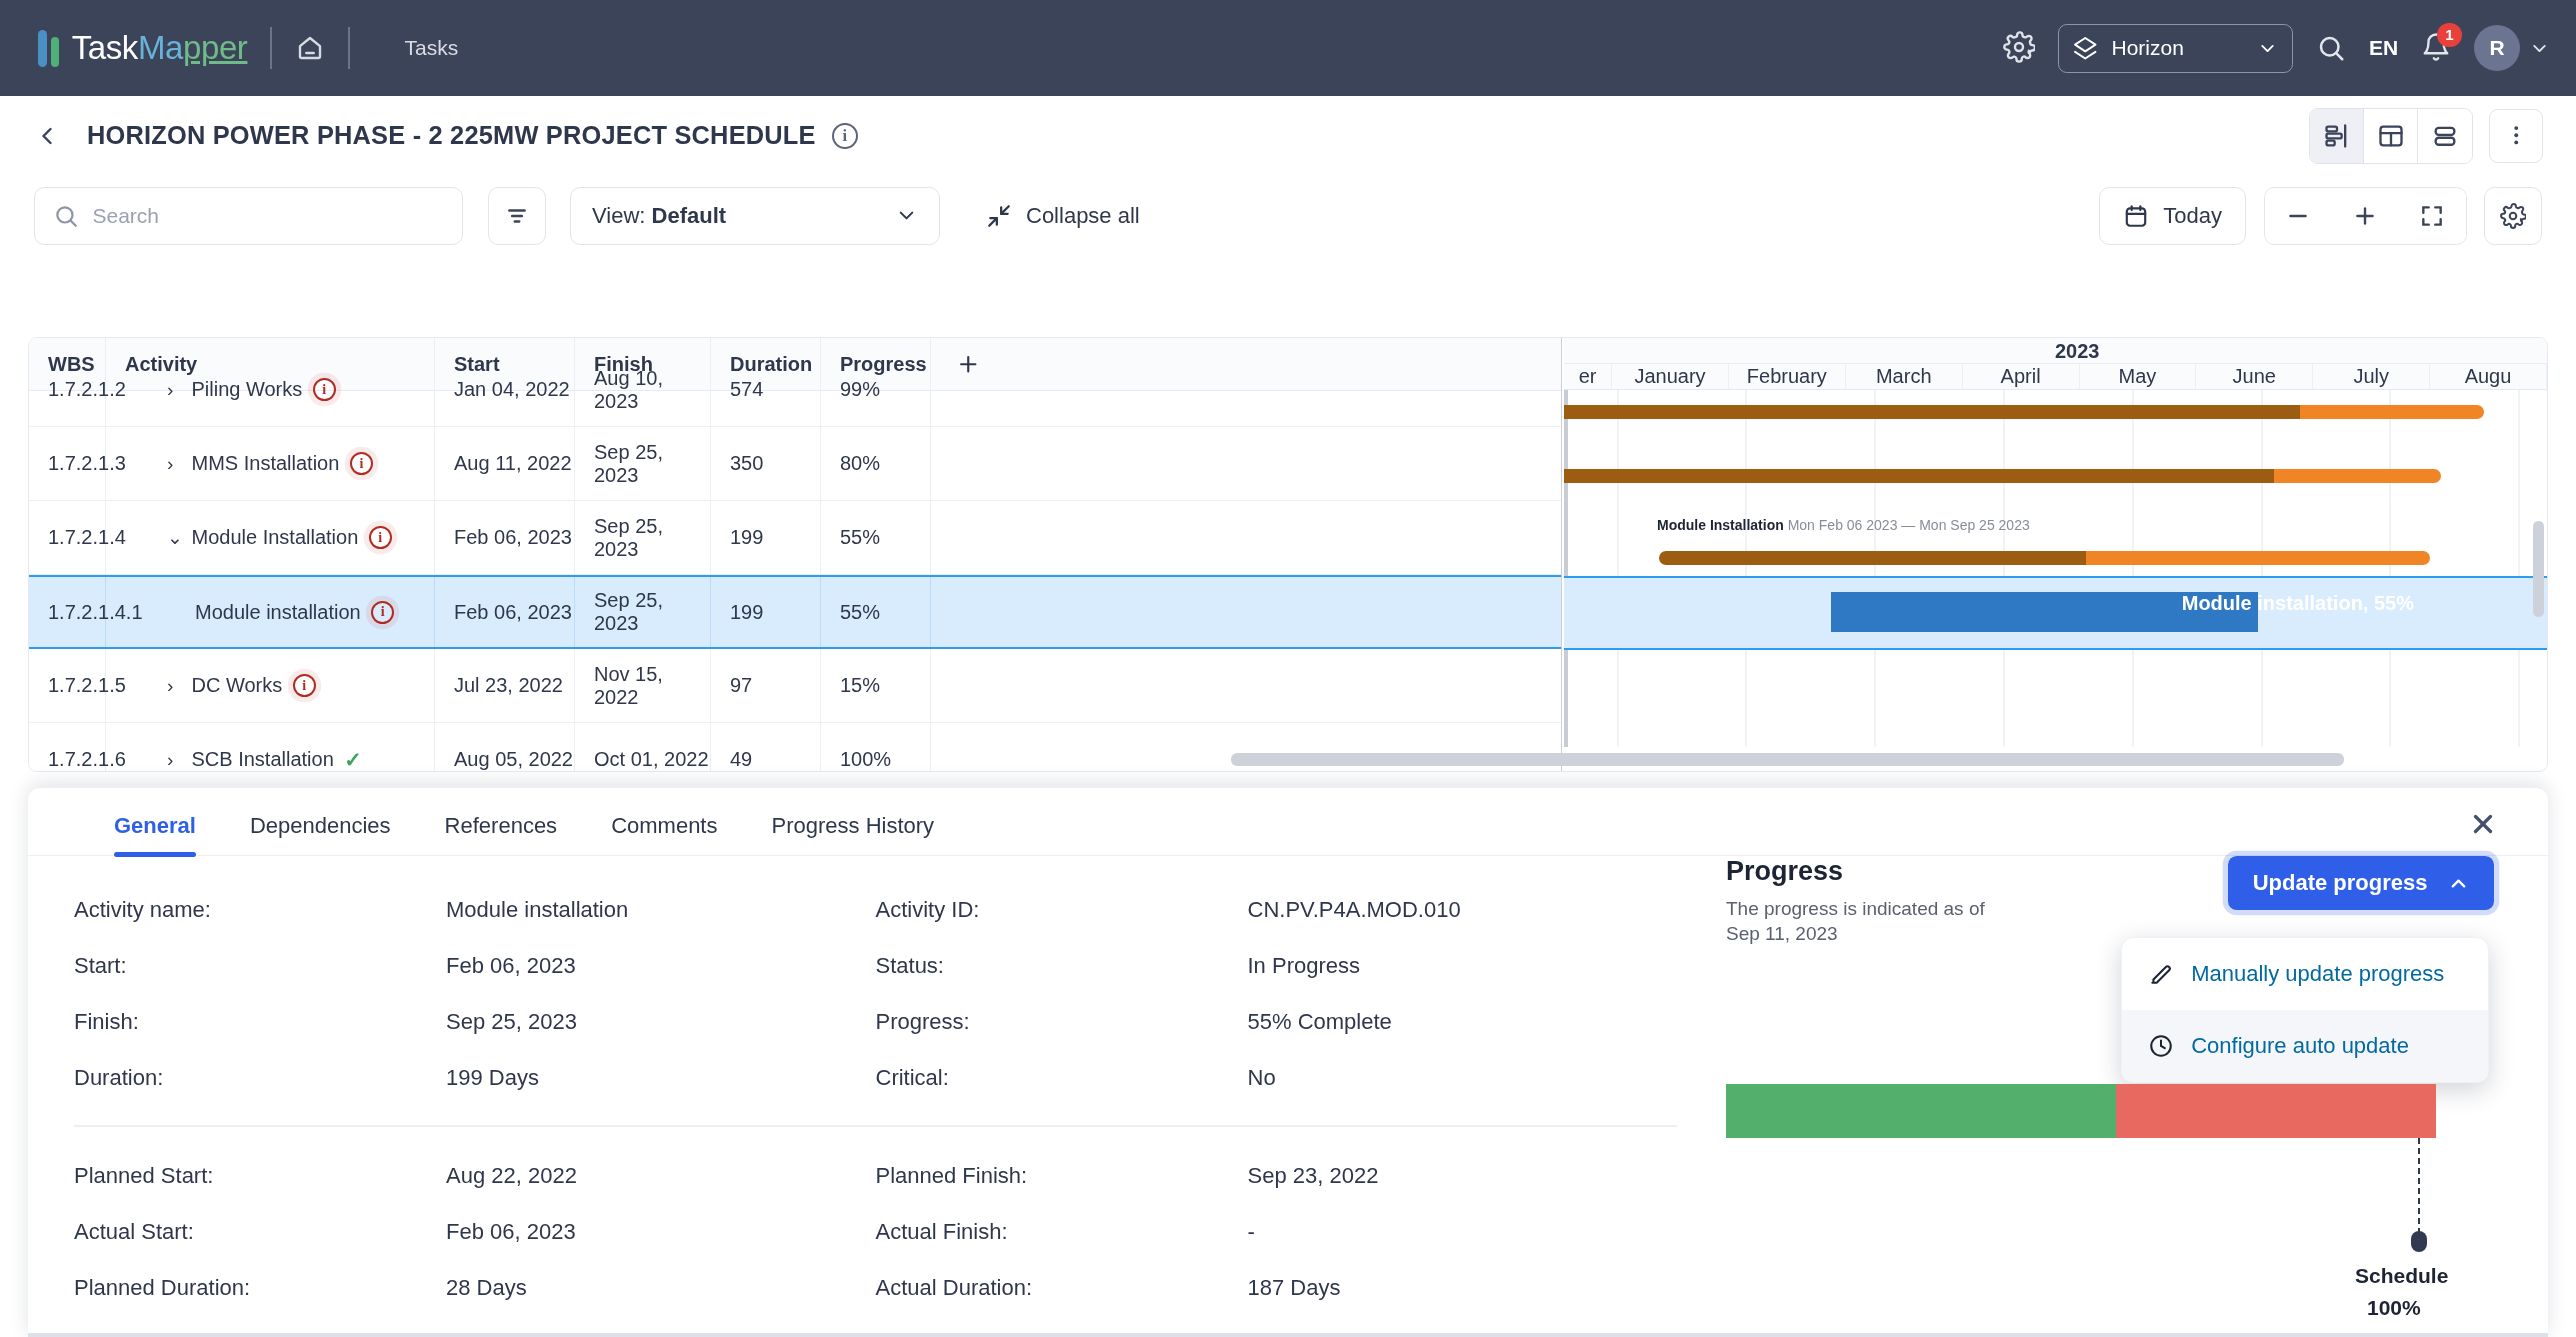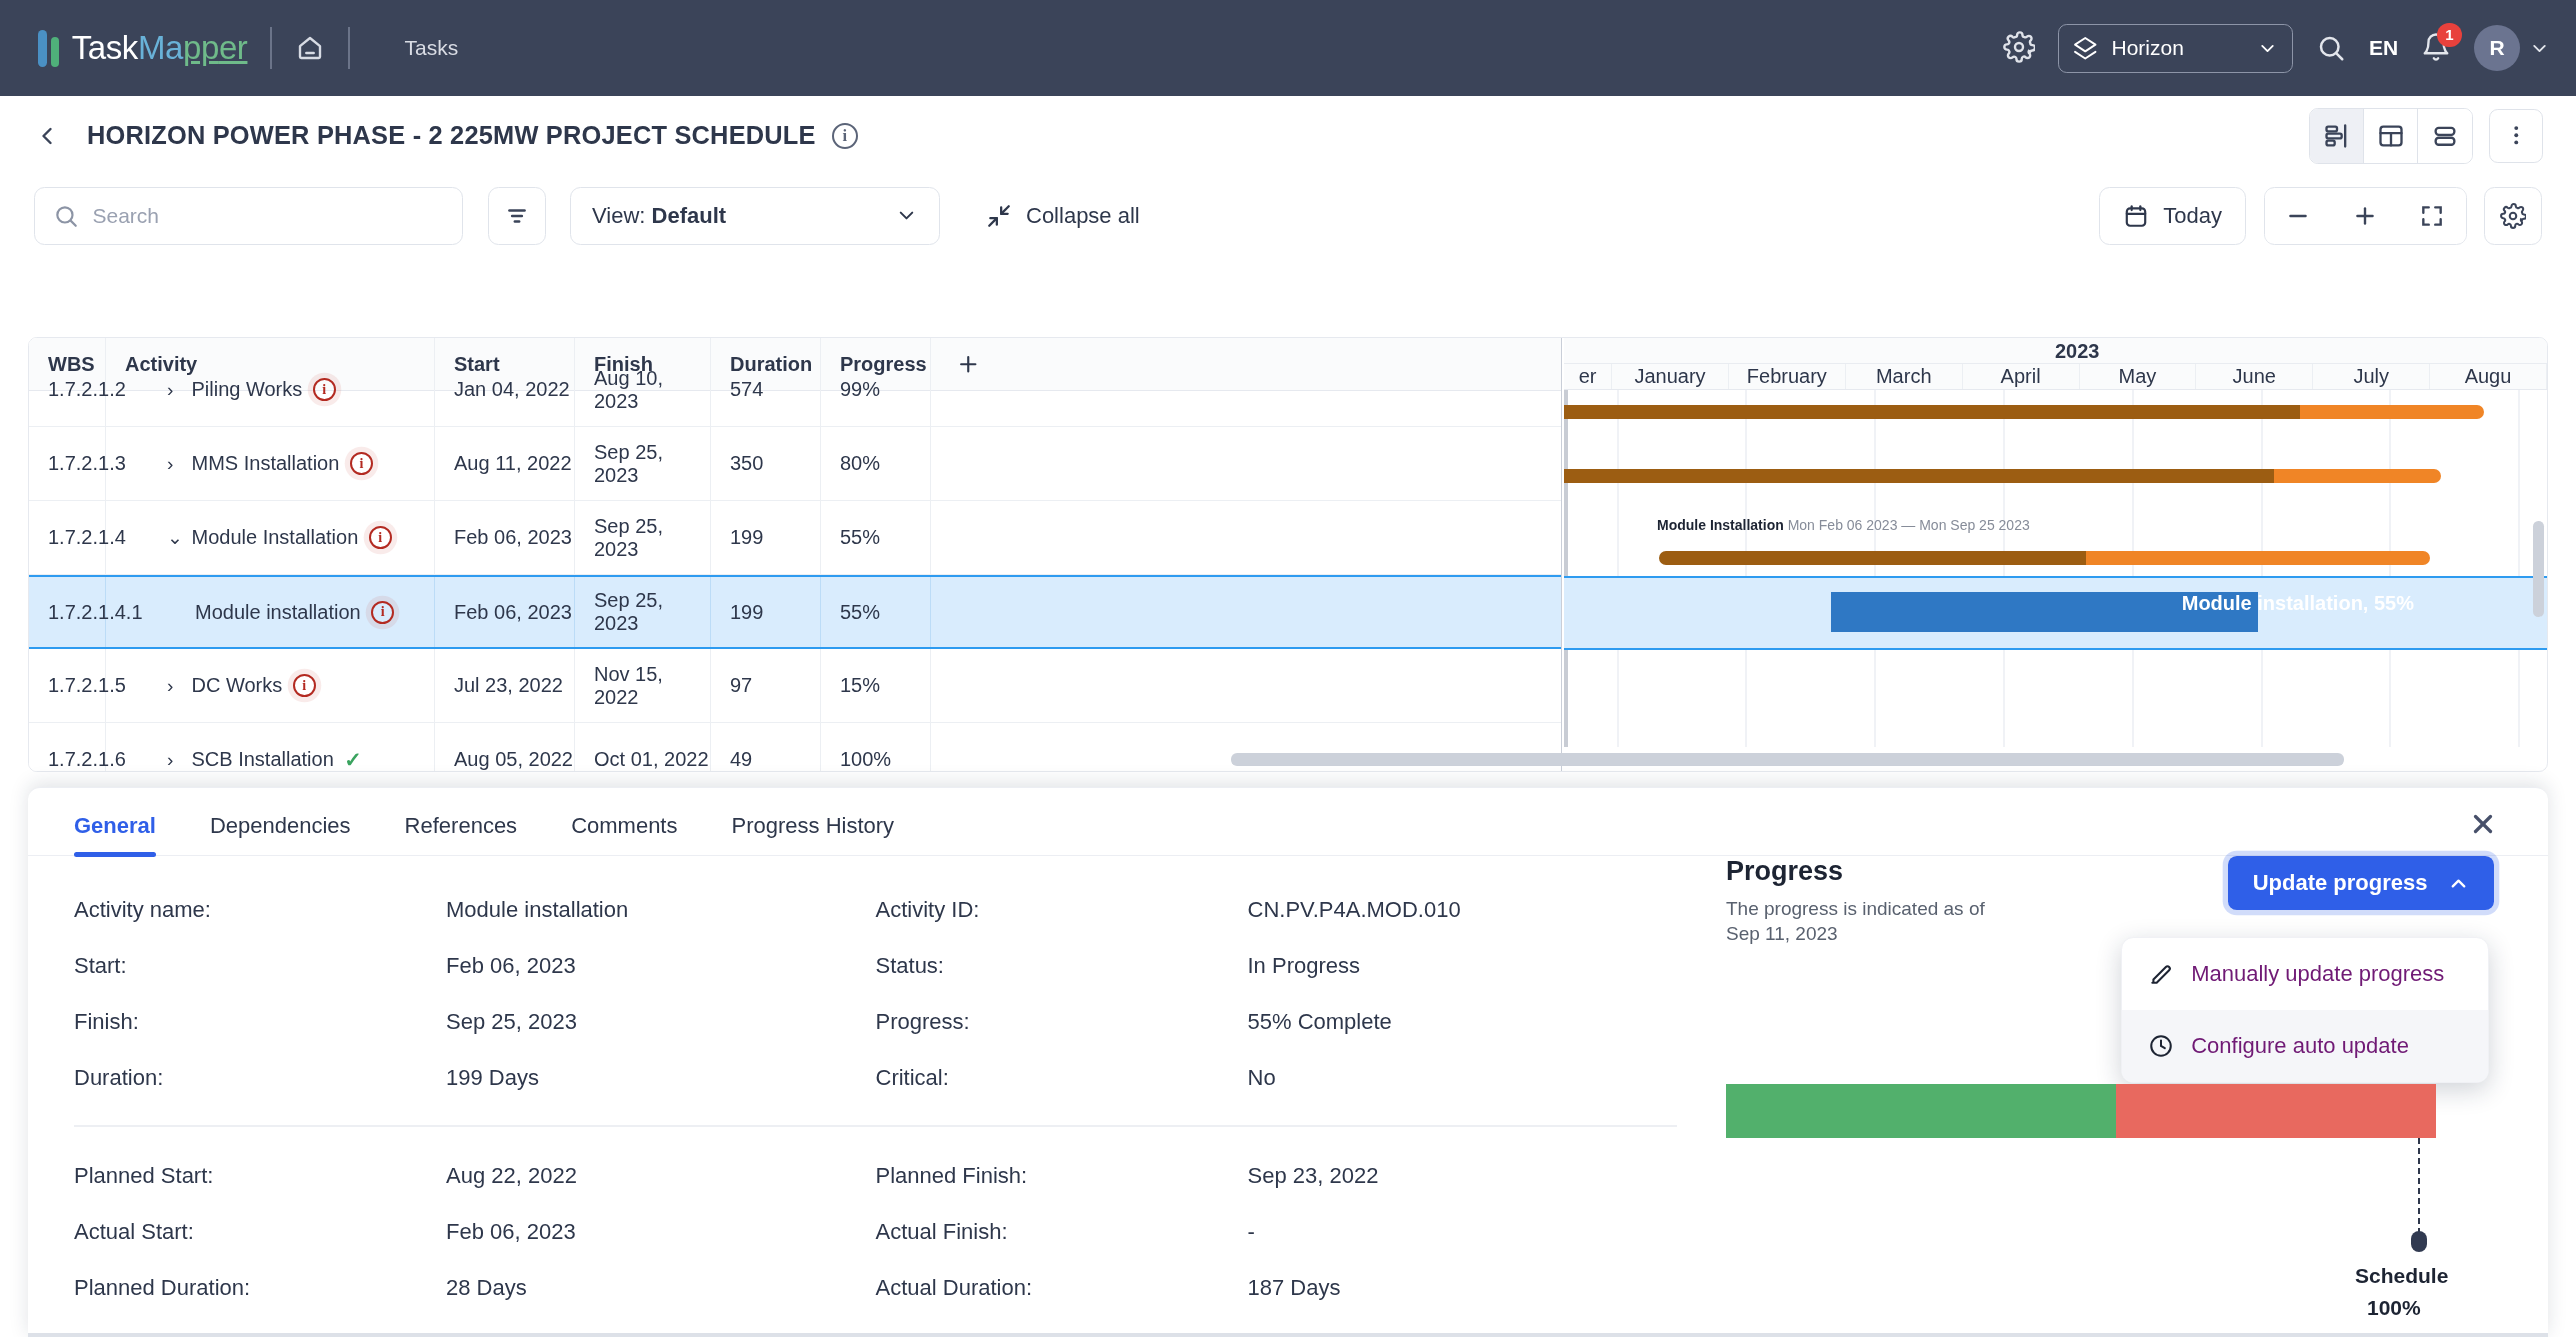"General" .tab.active { margin-left: none -> 40px }
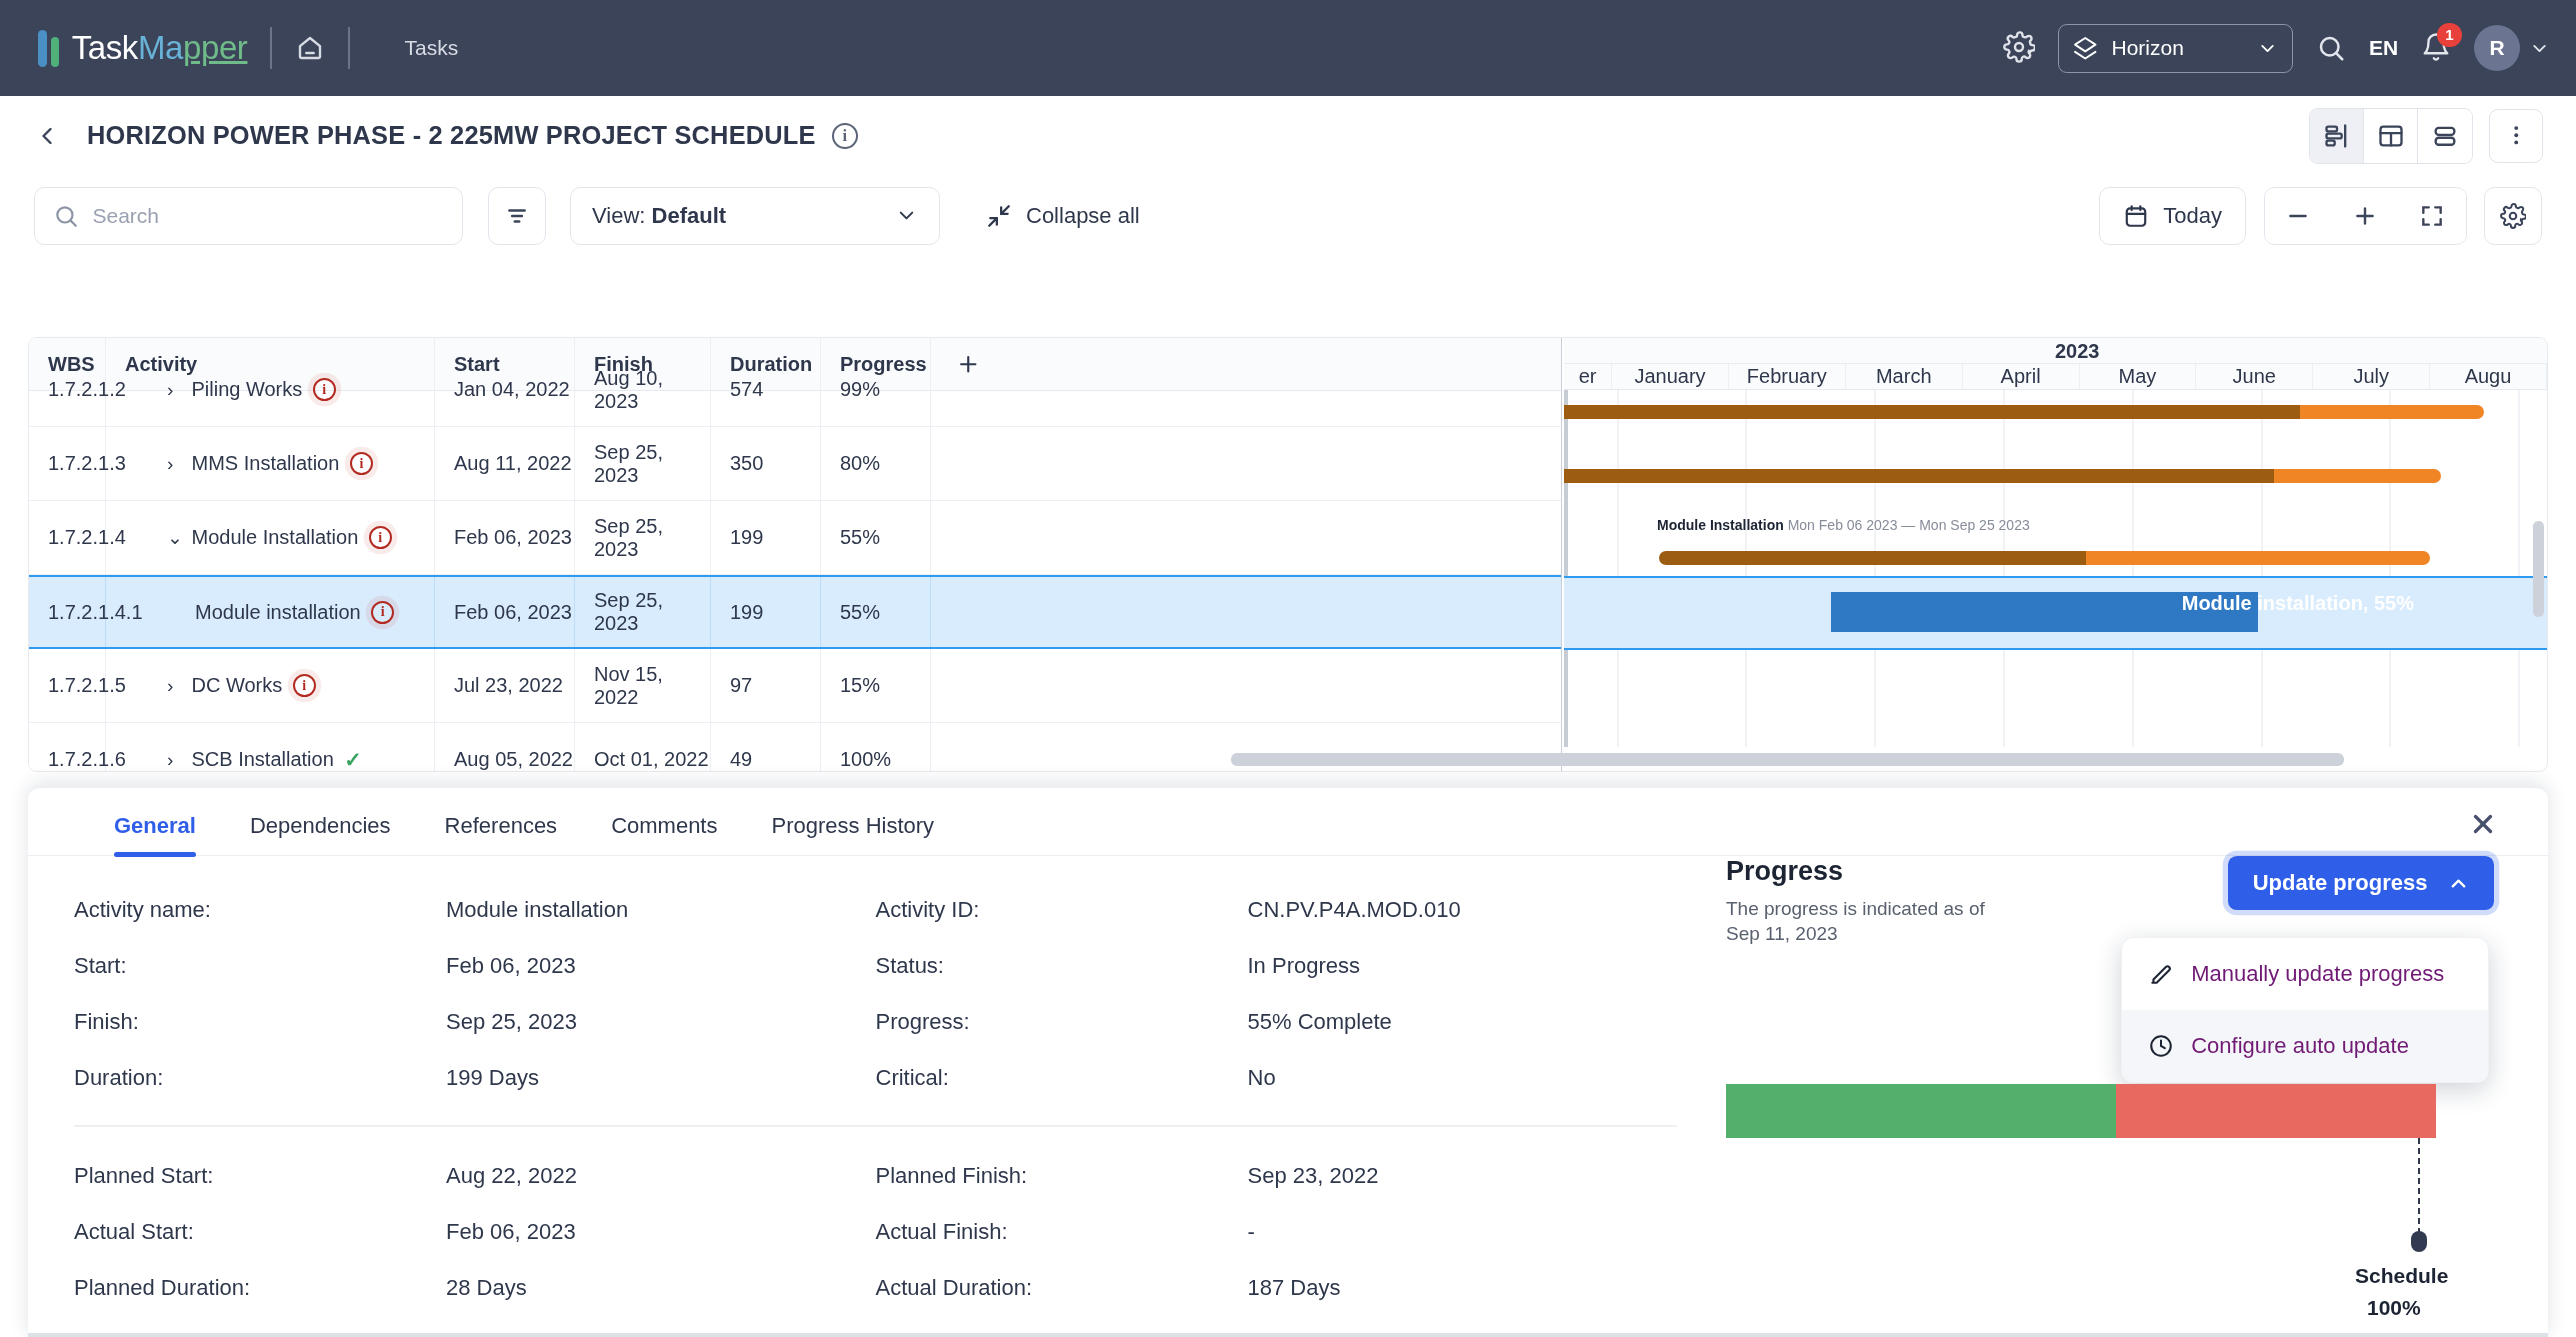"Manually update progress" .dd-item { color: #701a75 -> #0369a1 }
